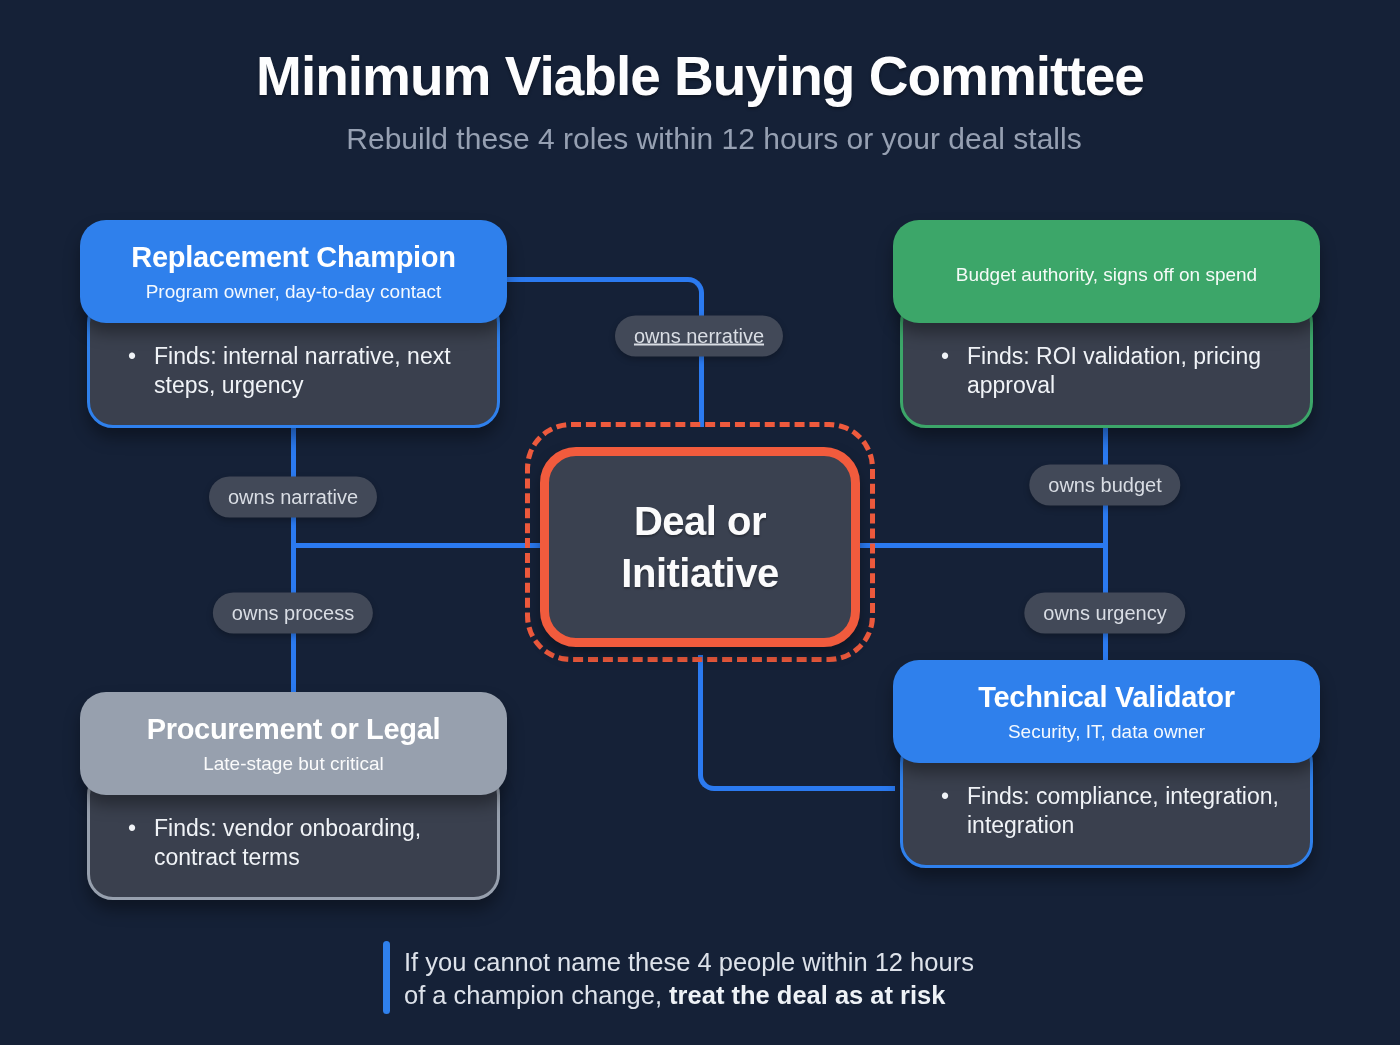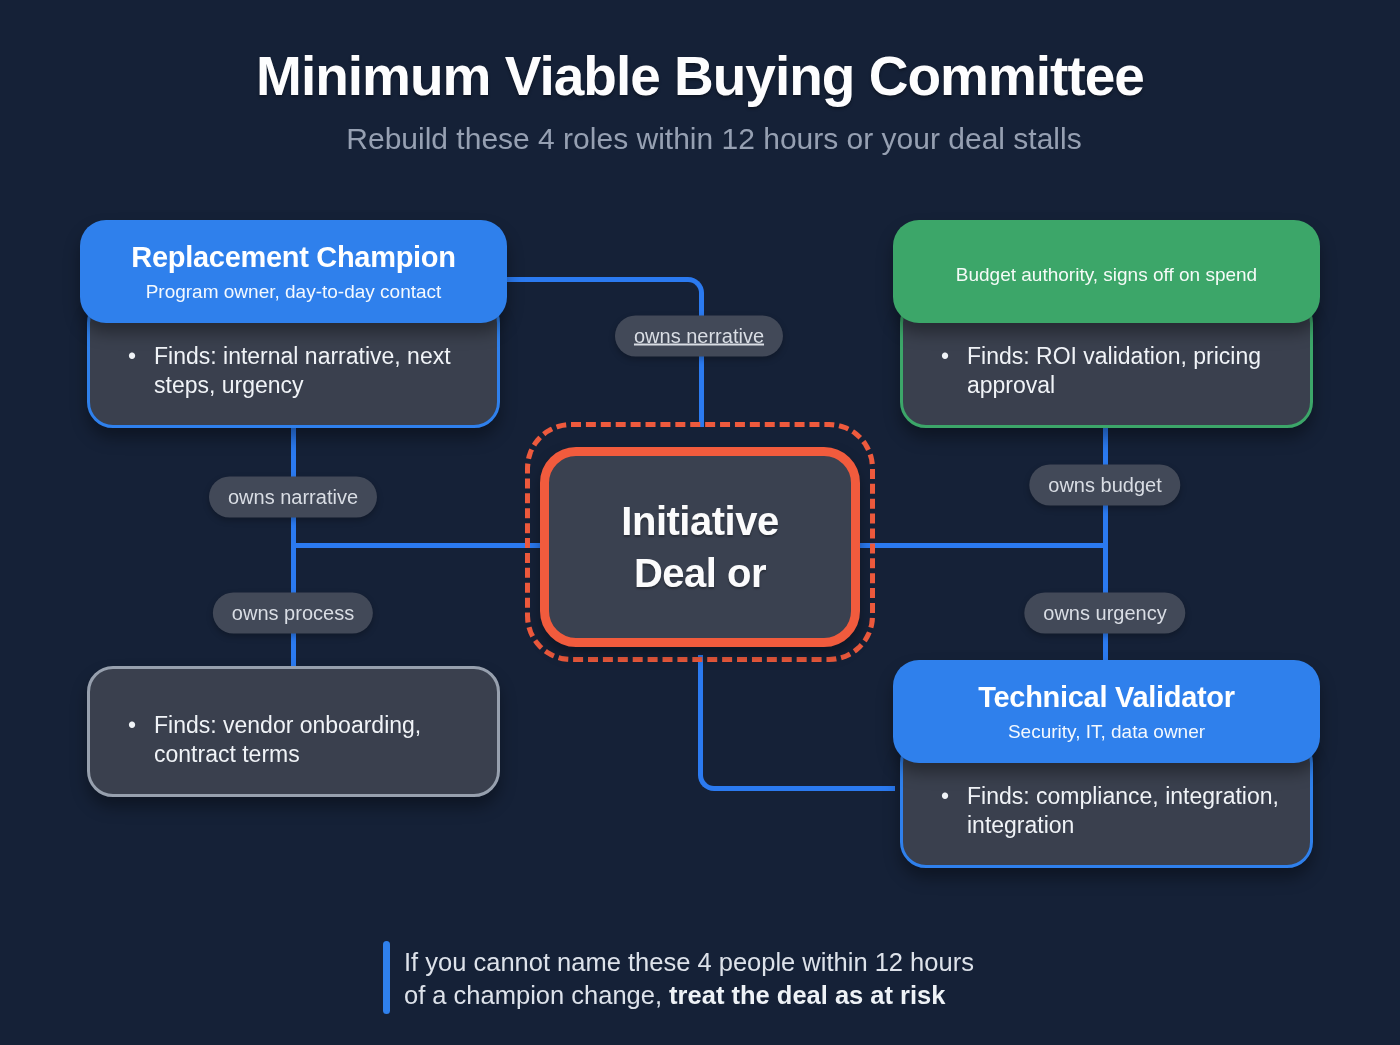"Initiative" div.center-line { order: before "Deal or" -> after "Deal or" }
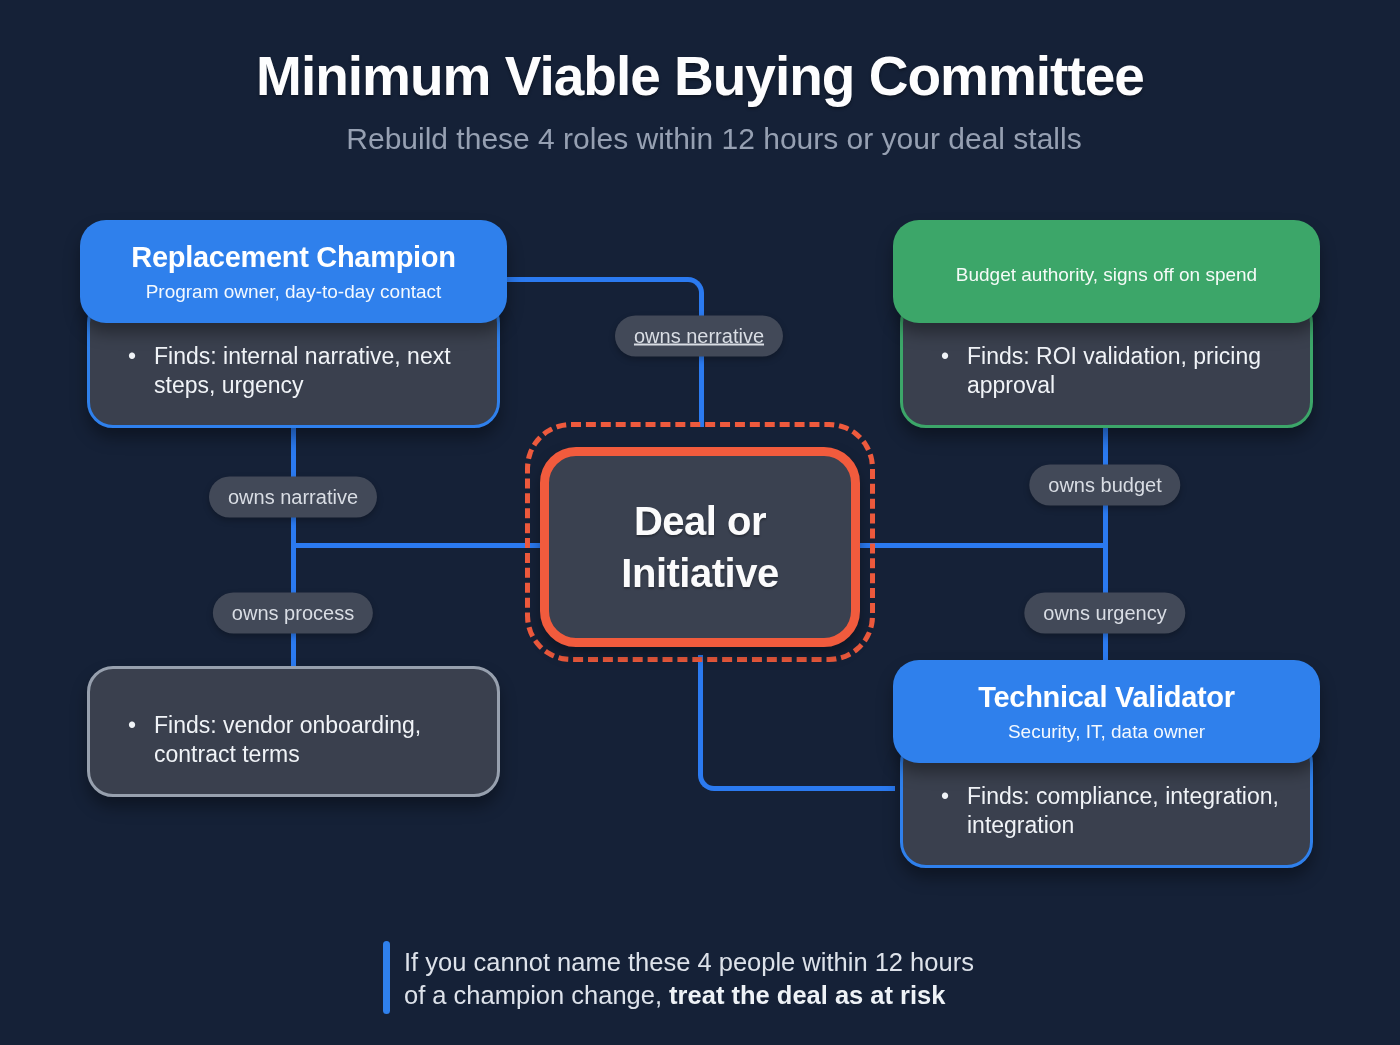"Procurement or Legal" div.card-header { html: none -> <div> <div>Procurement or Legal</div> <div>Late-stage but critical</div> </div> }
